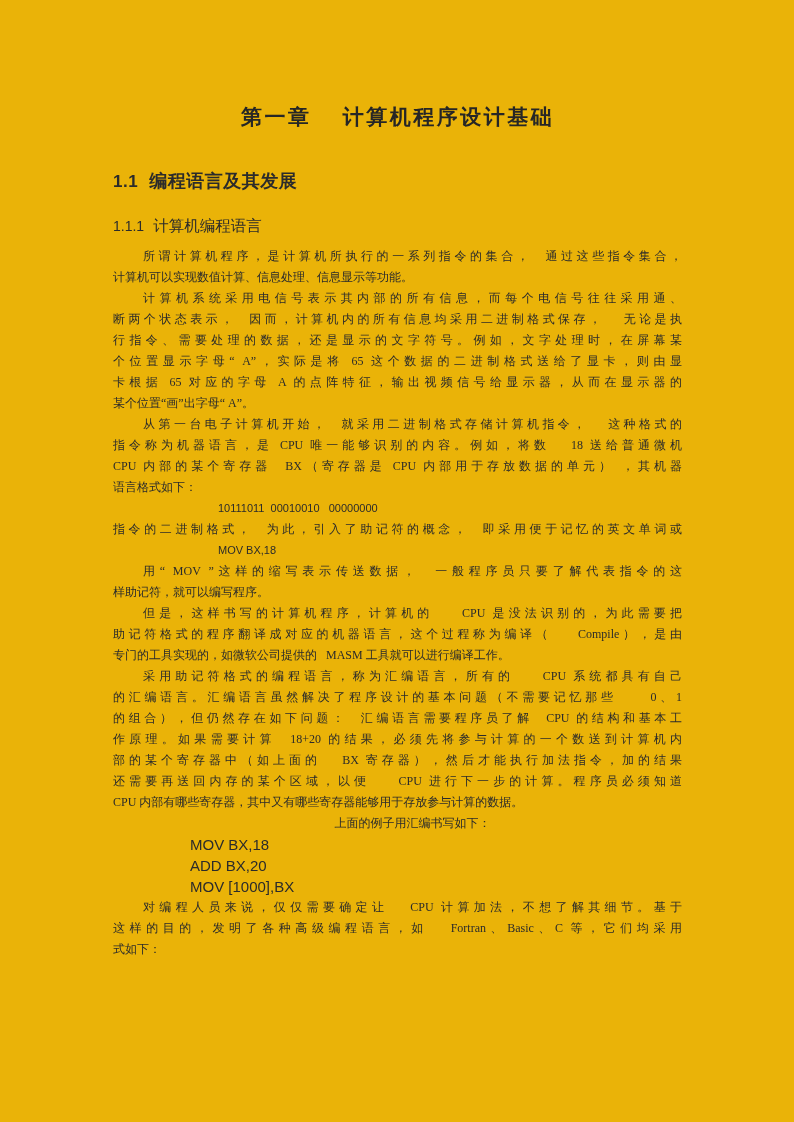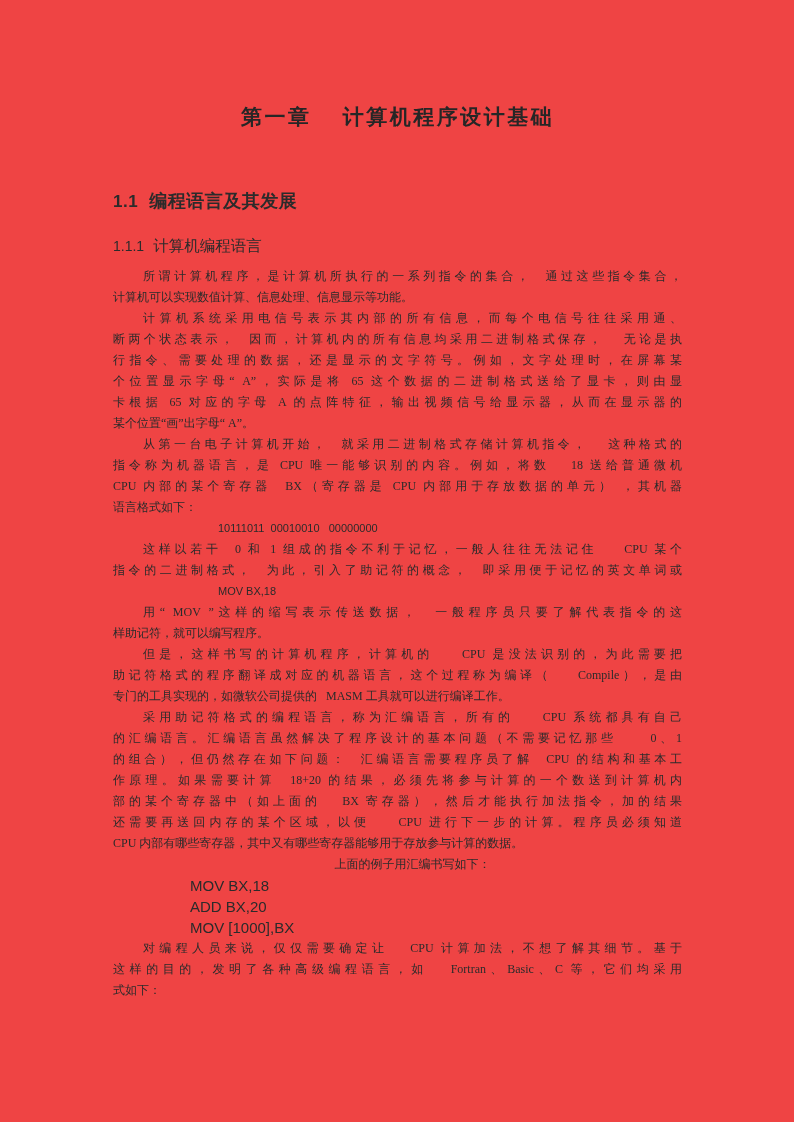"第一章 计算机程序设计基础" .page { background: #ef4444 -> #eab308 }
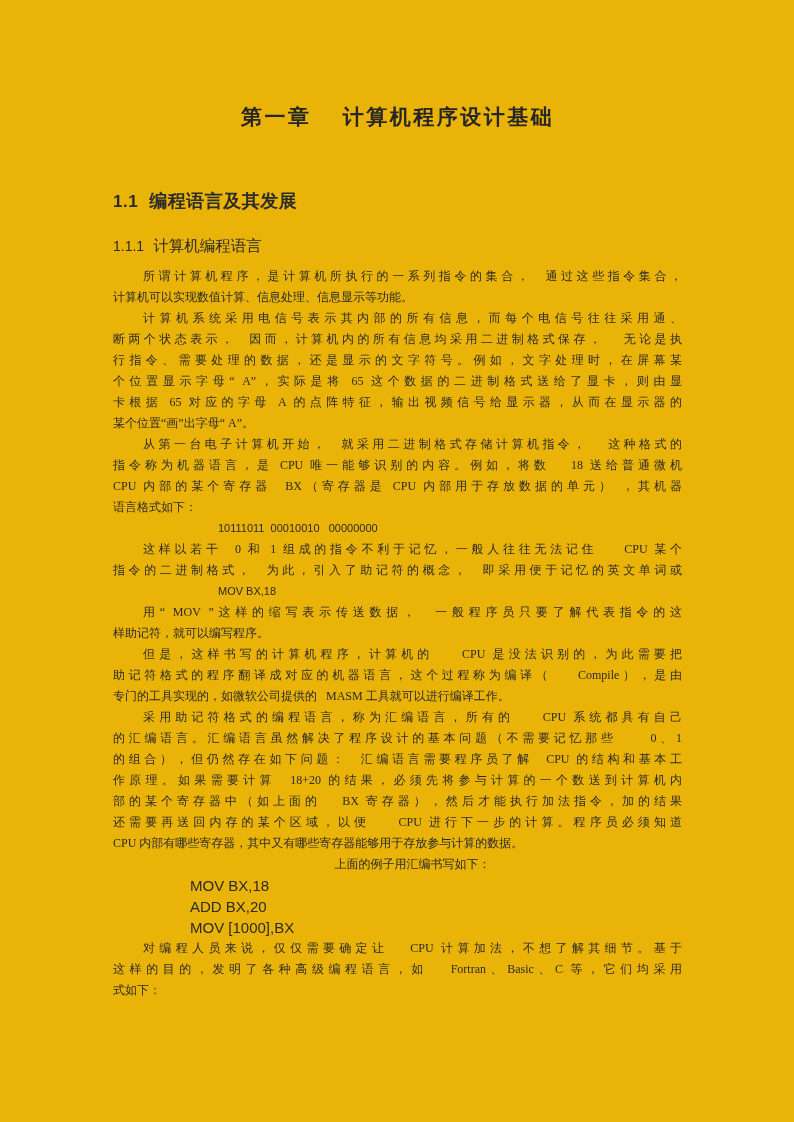"1.1 编程语言及其发展" .section-heading { margin-top: 60px -> 40px }
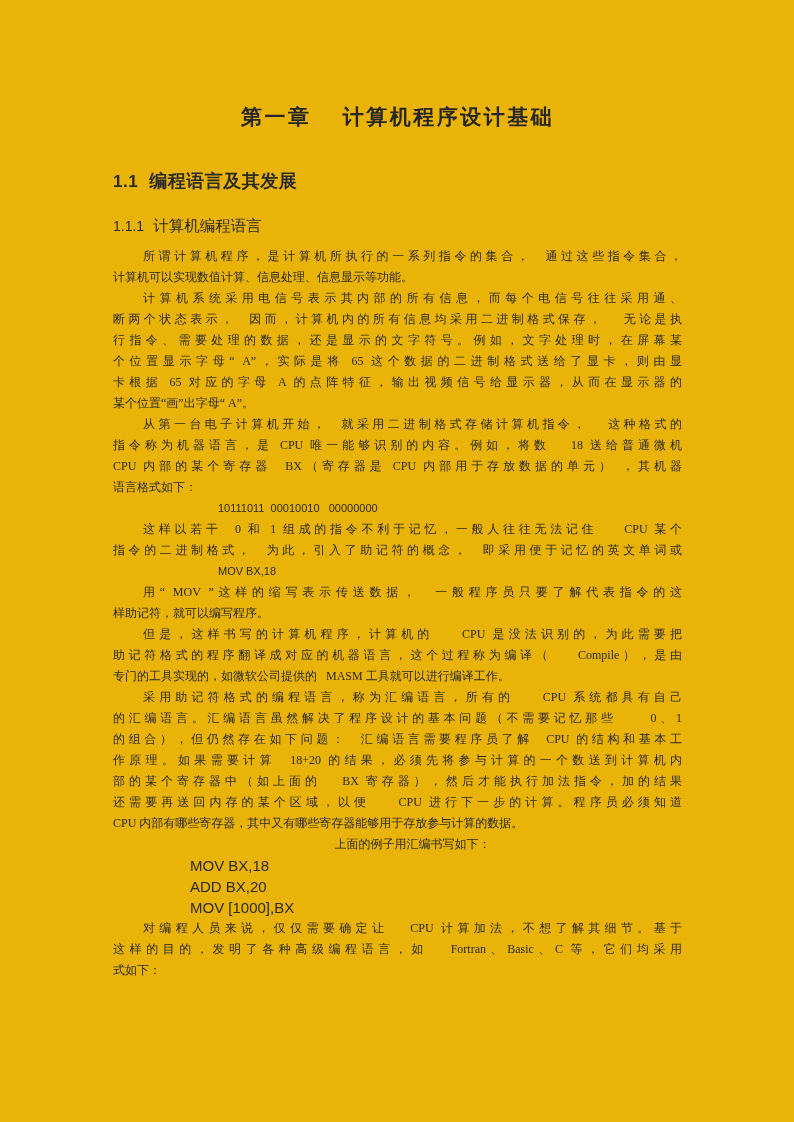"这样以若干 0 和 1 组成的指令不利于记忆，一般人往往无法记住" div.line { html: <div>这样以若干 0 和 1 组成的指令不利于记忆，一般人往往无法记住 CPU 某个</div> -> none }
